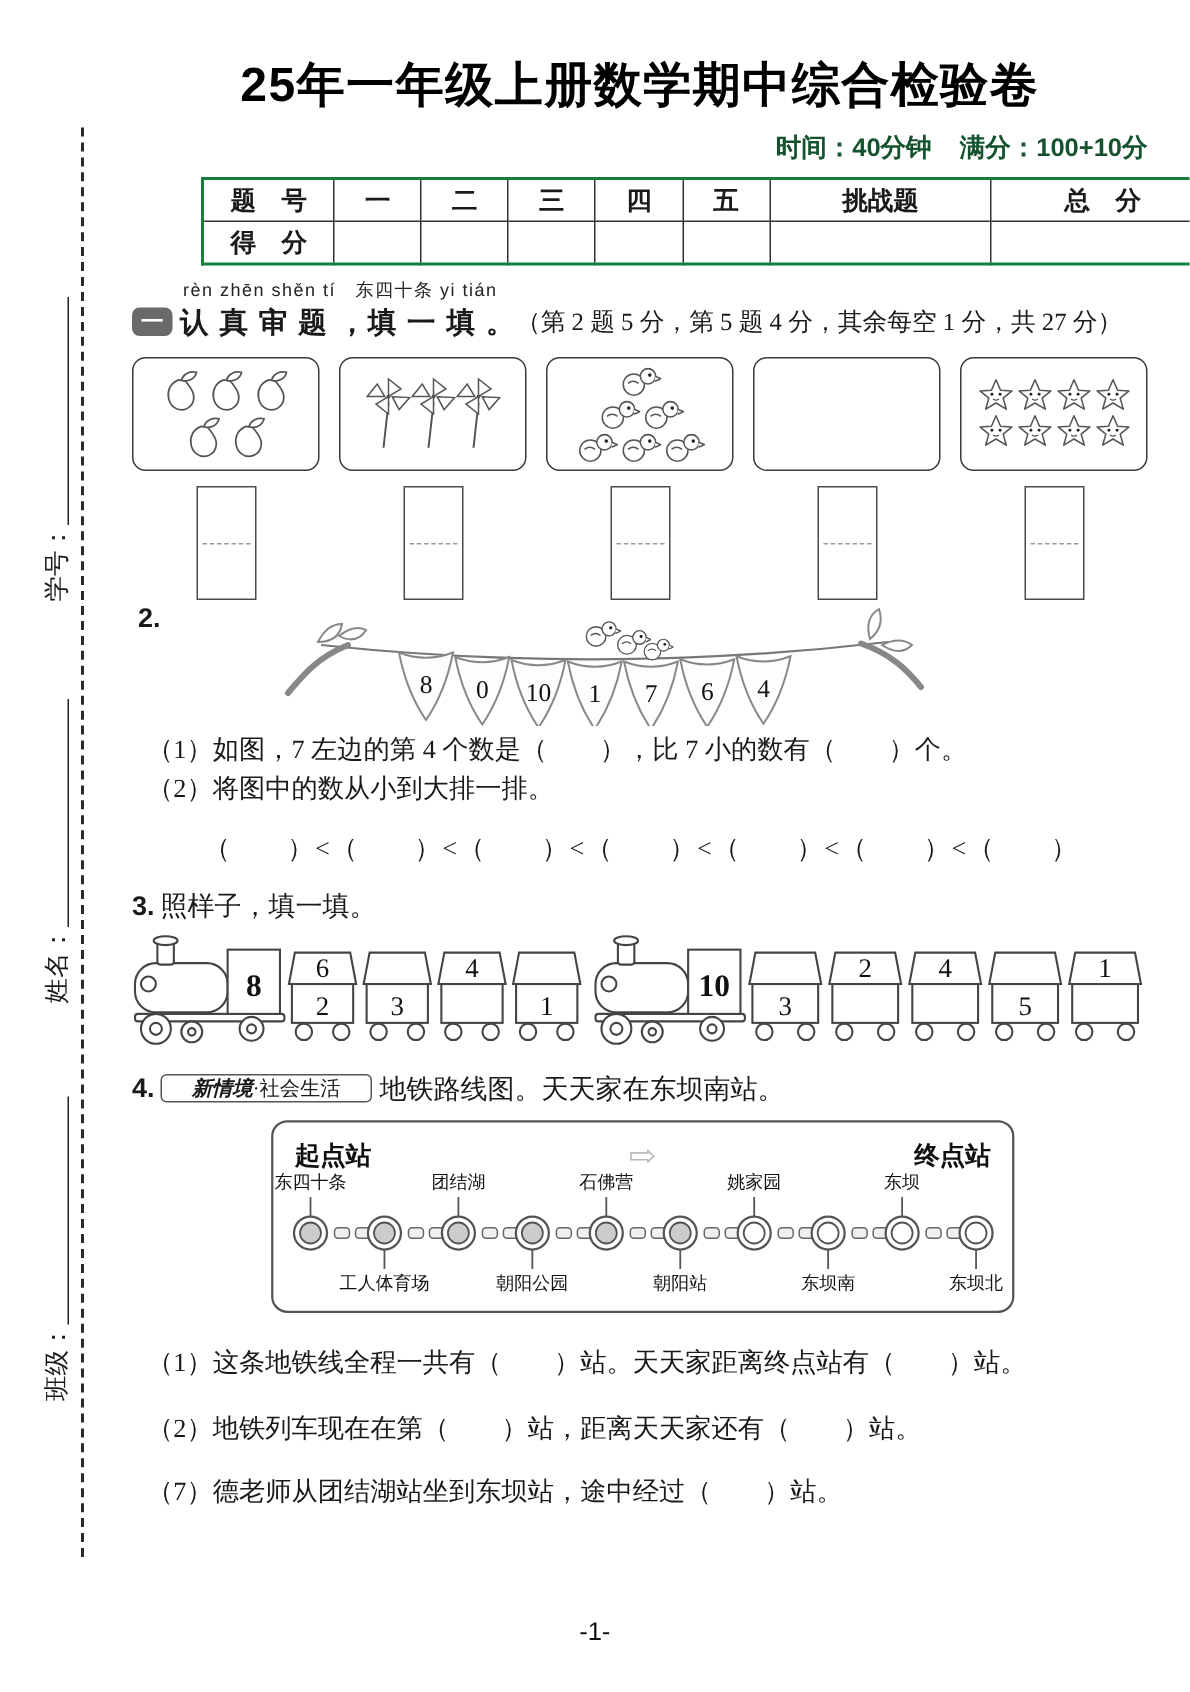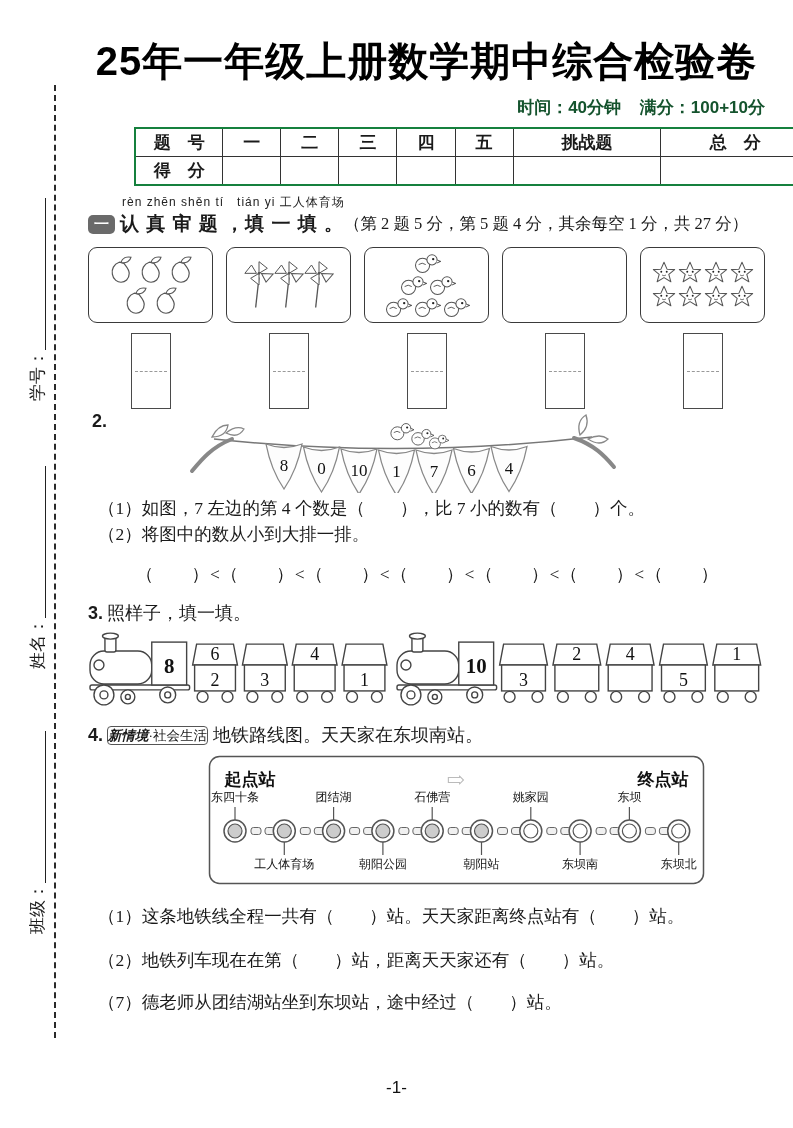"25年一年级上册数学期中综合检验卷" #page-title { font-size: 40px -> 32px }
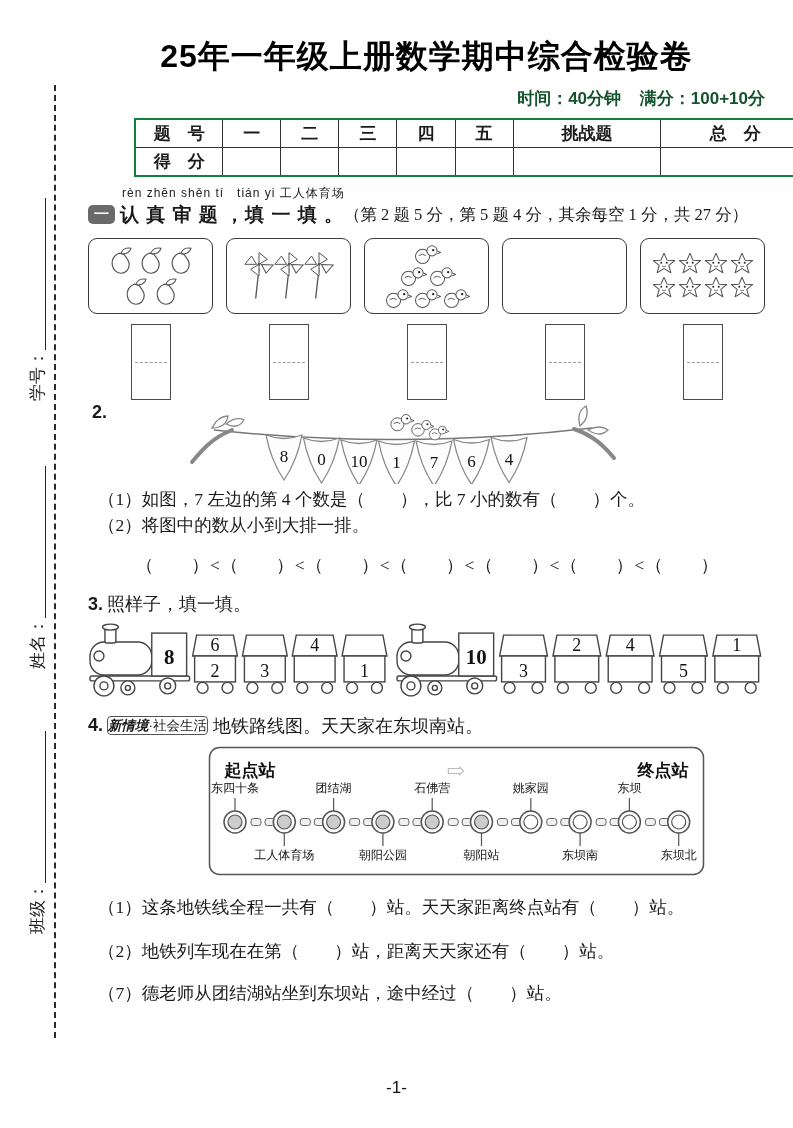"rèn zhēn shěn tí tián" div.sans { text: tián yi 工人体育场 -> 东四十条 yi tián }
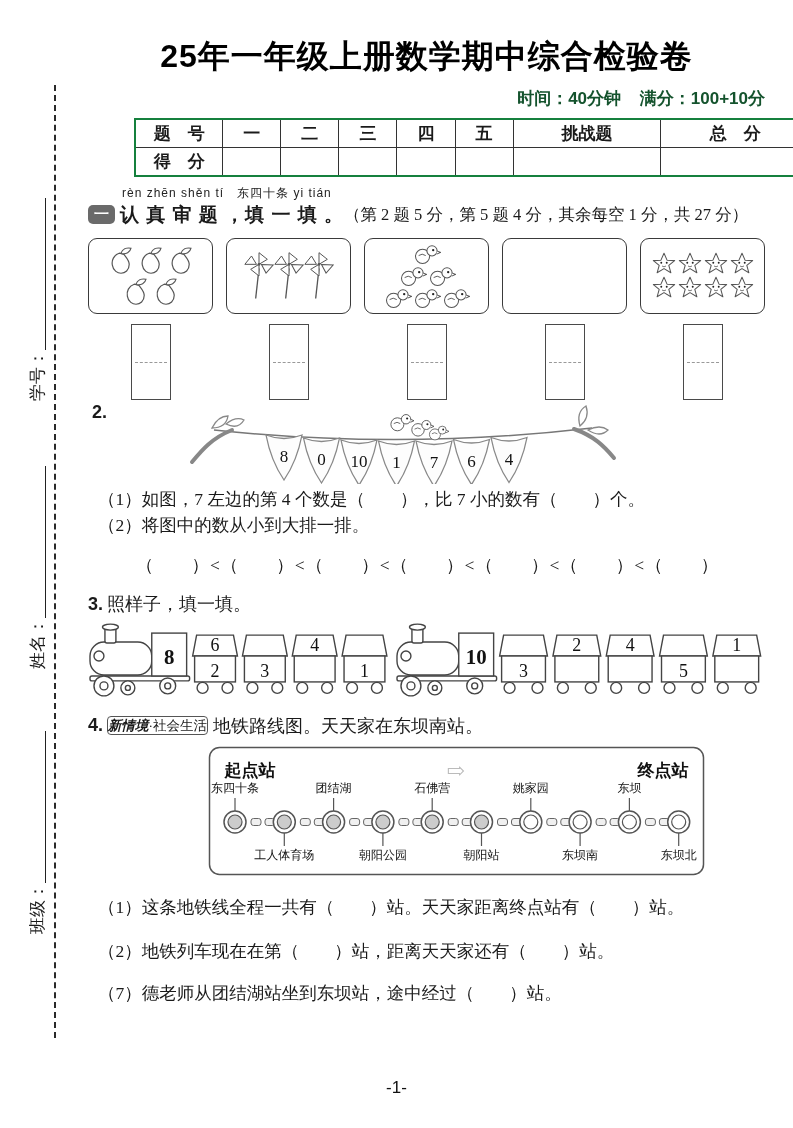"新情境·社会生活" #new-context-badge { padding: 0 0 -> 0 20px }
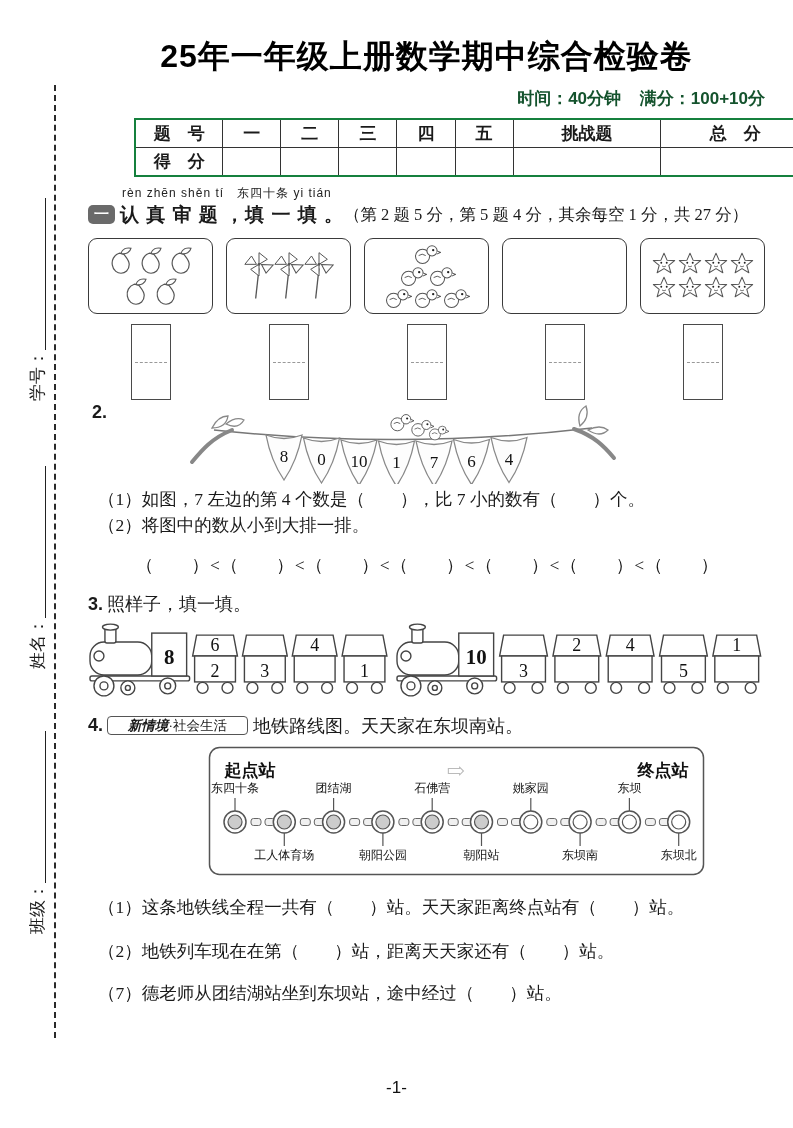"起点站" #subway-wrap { margin-left: 120px -> 92px }
